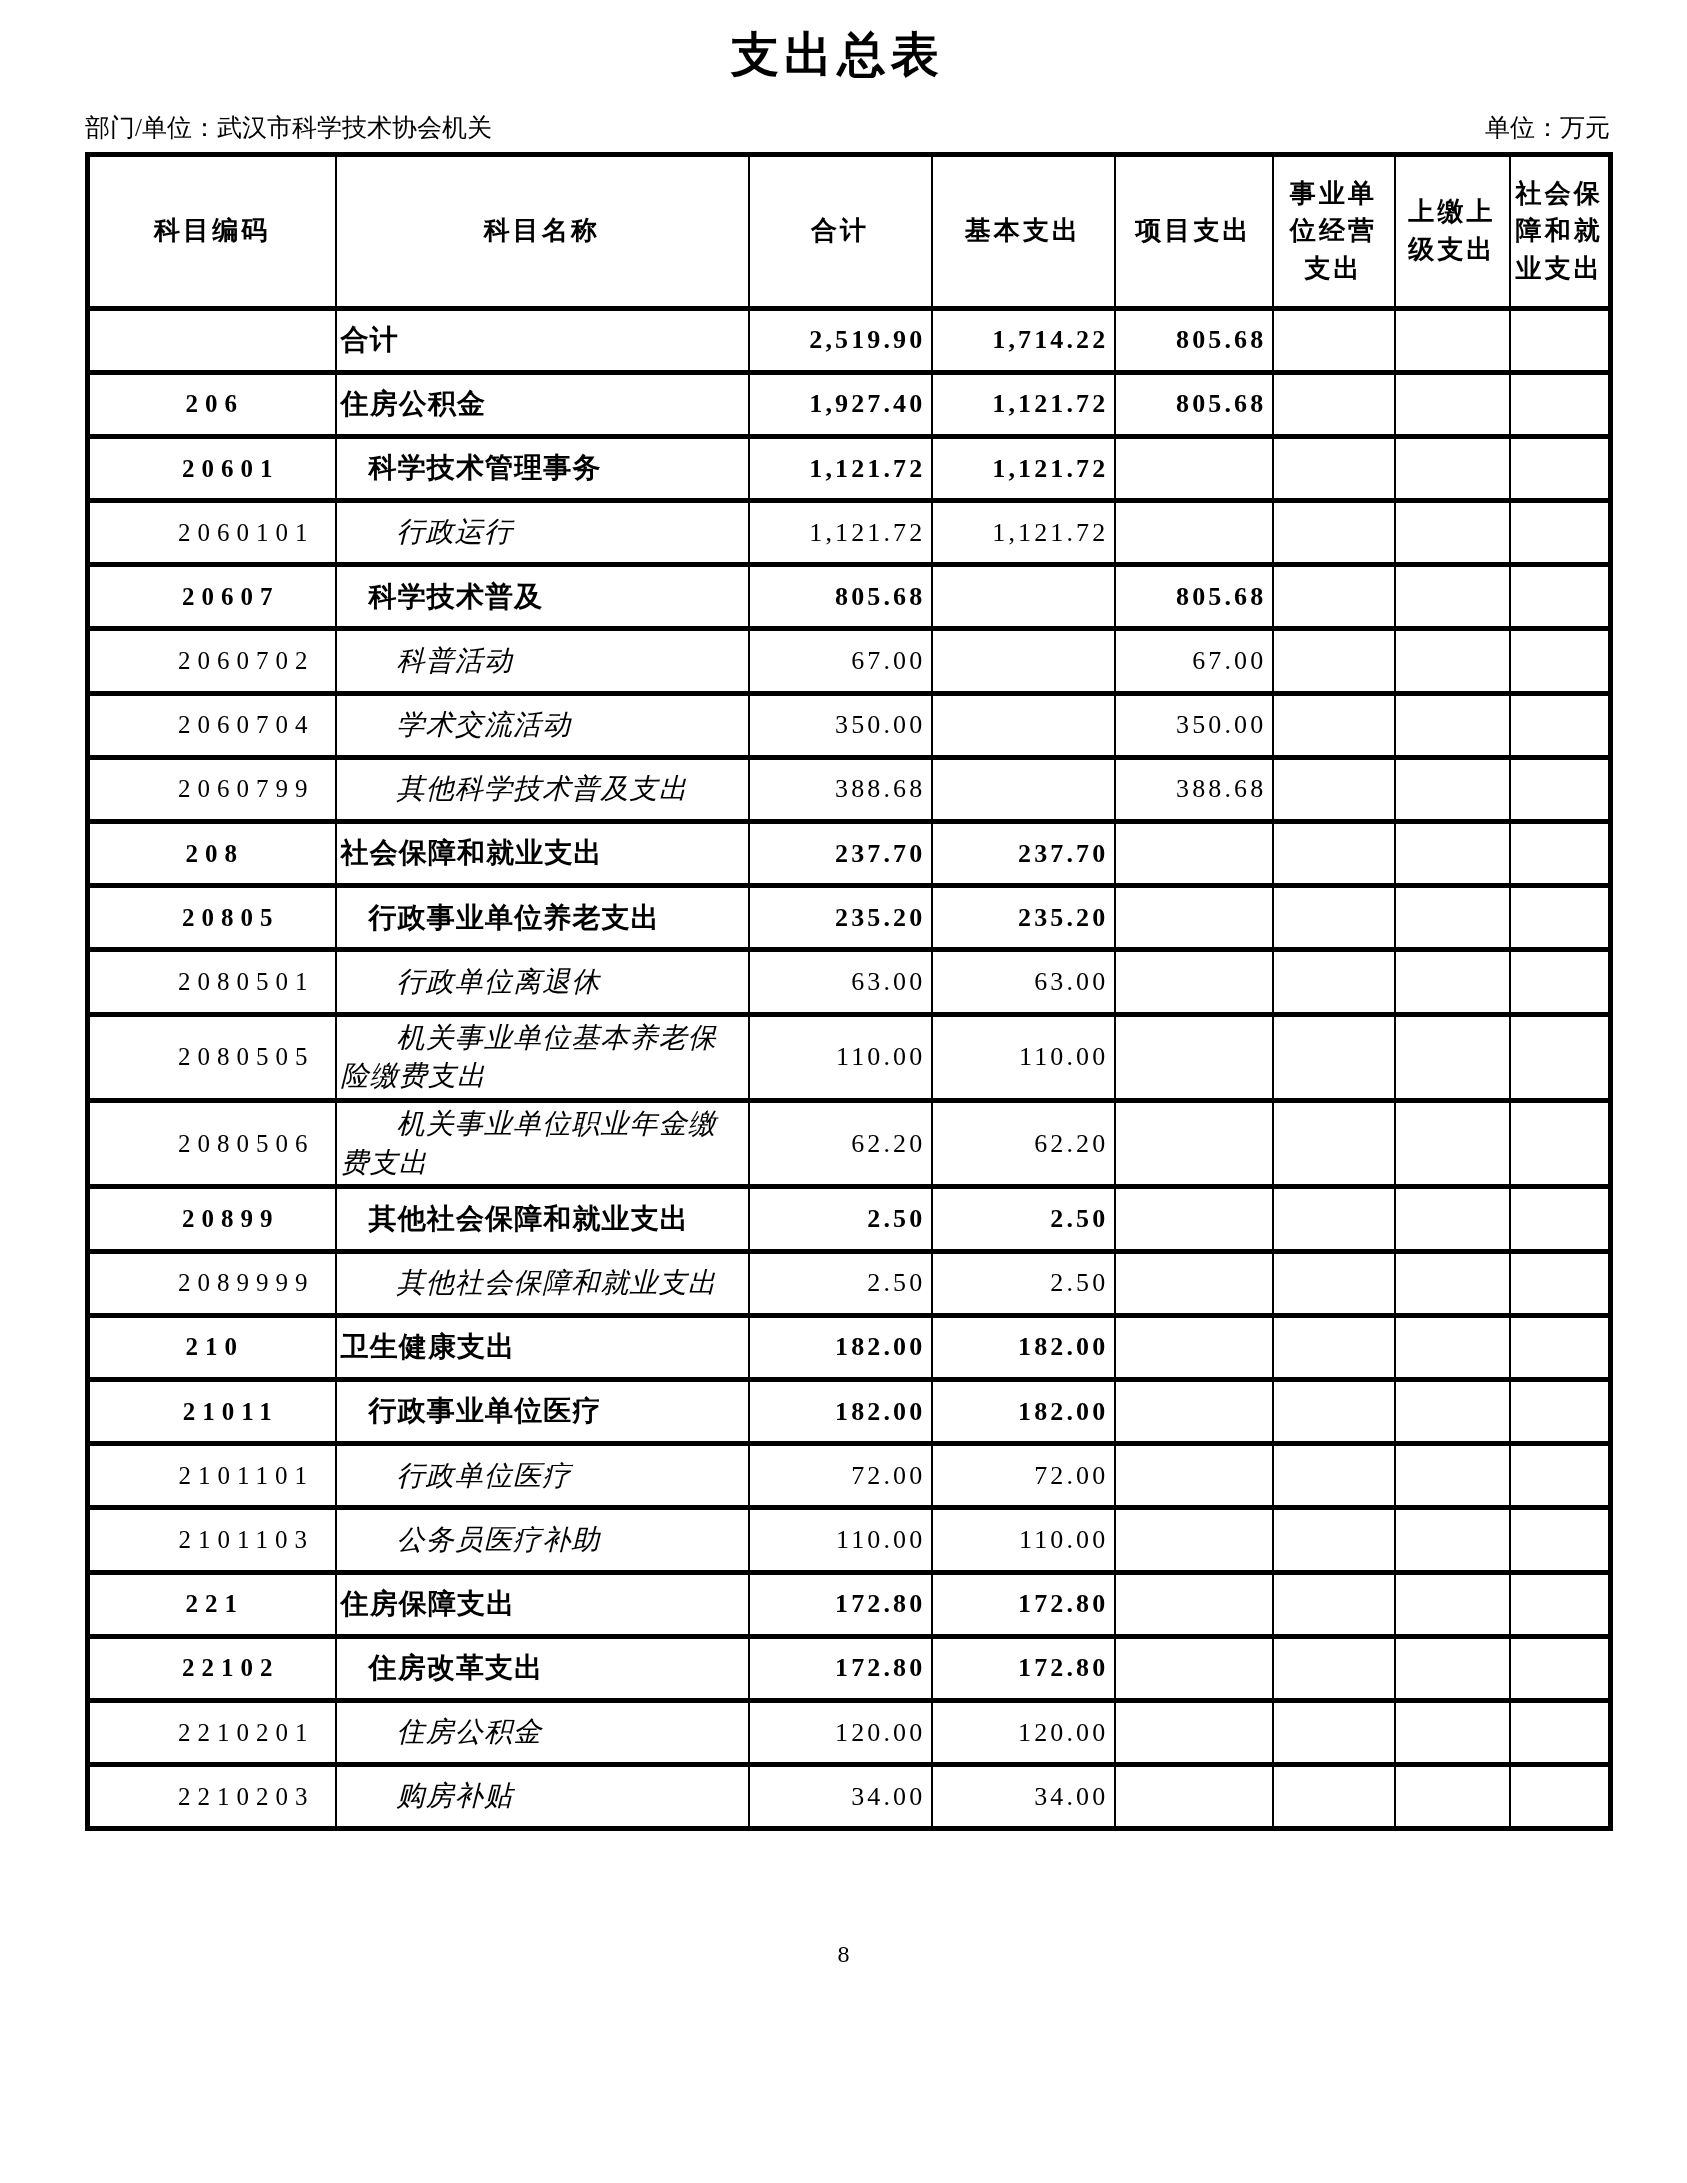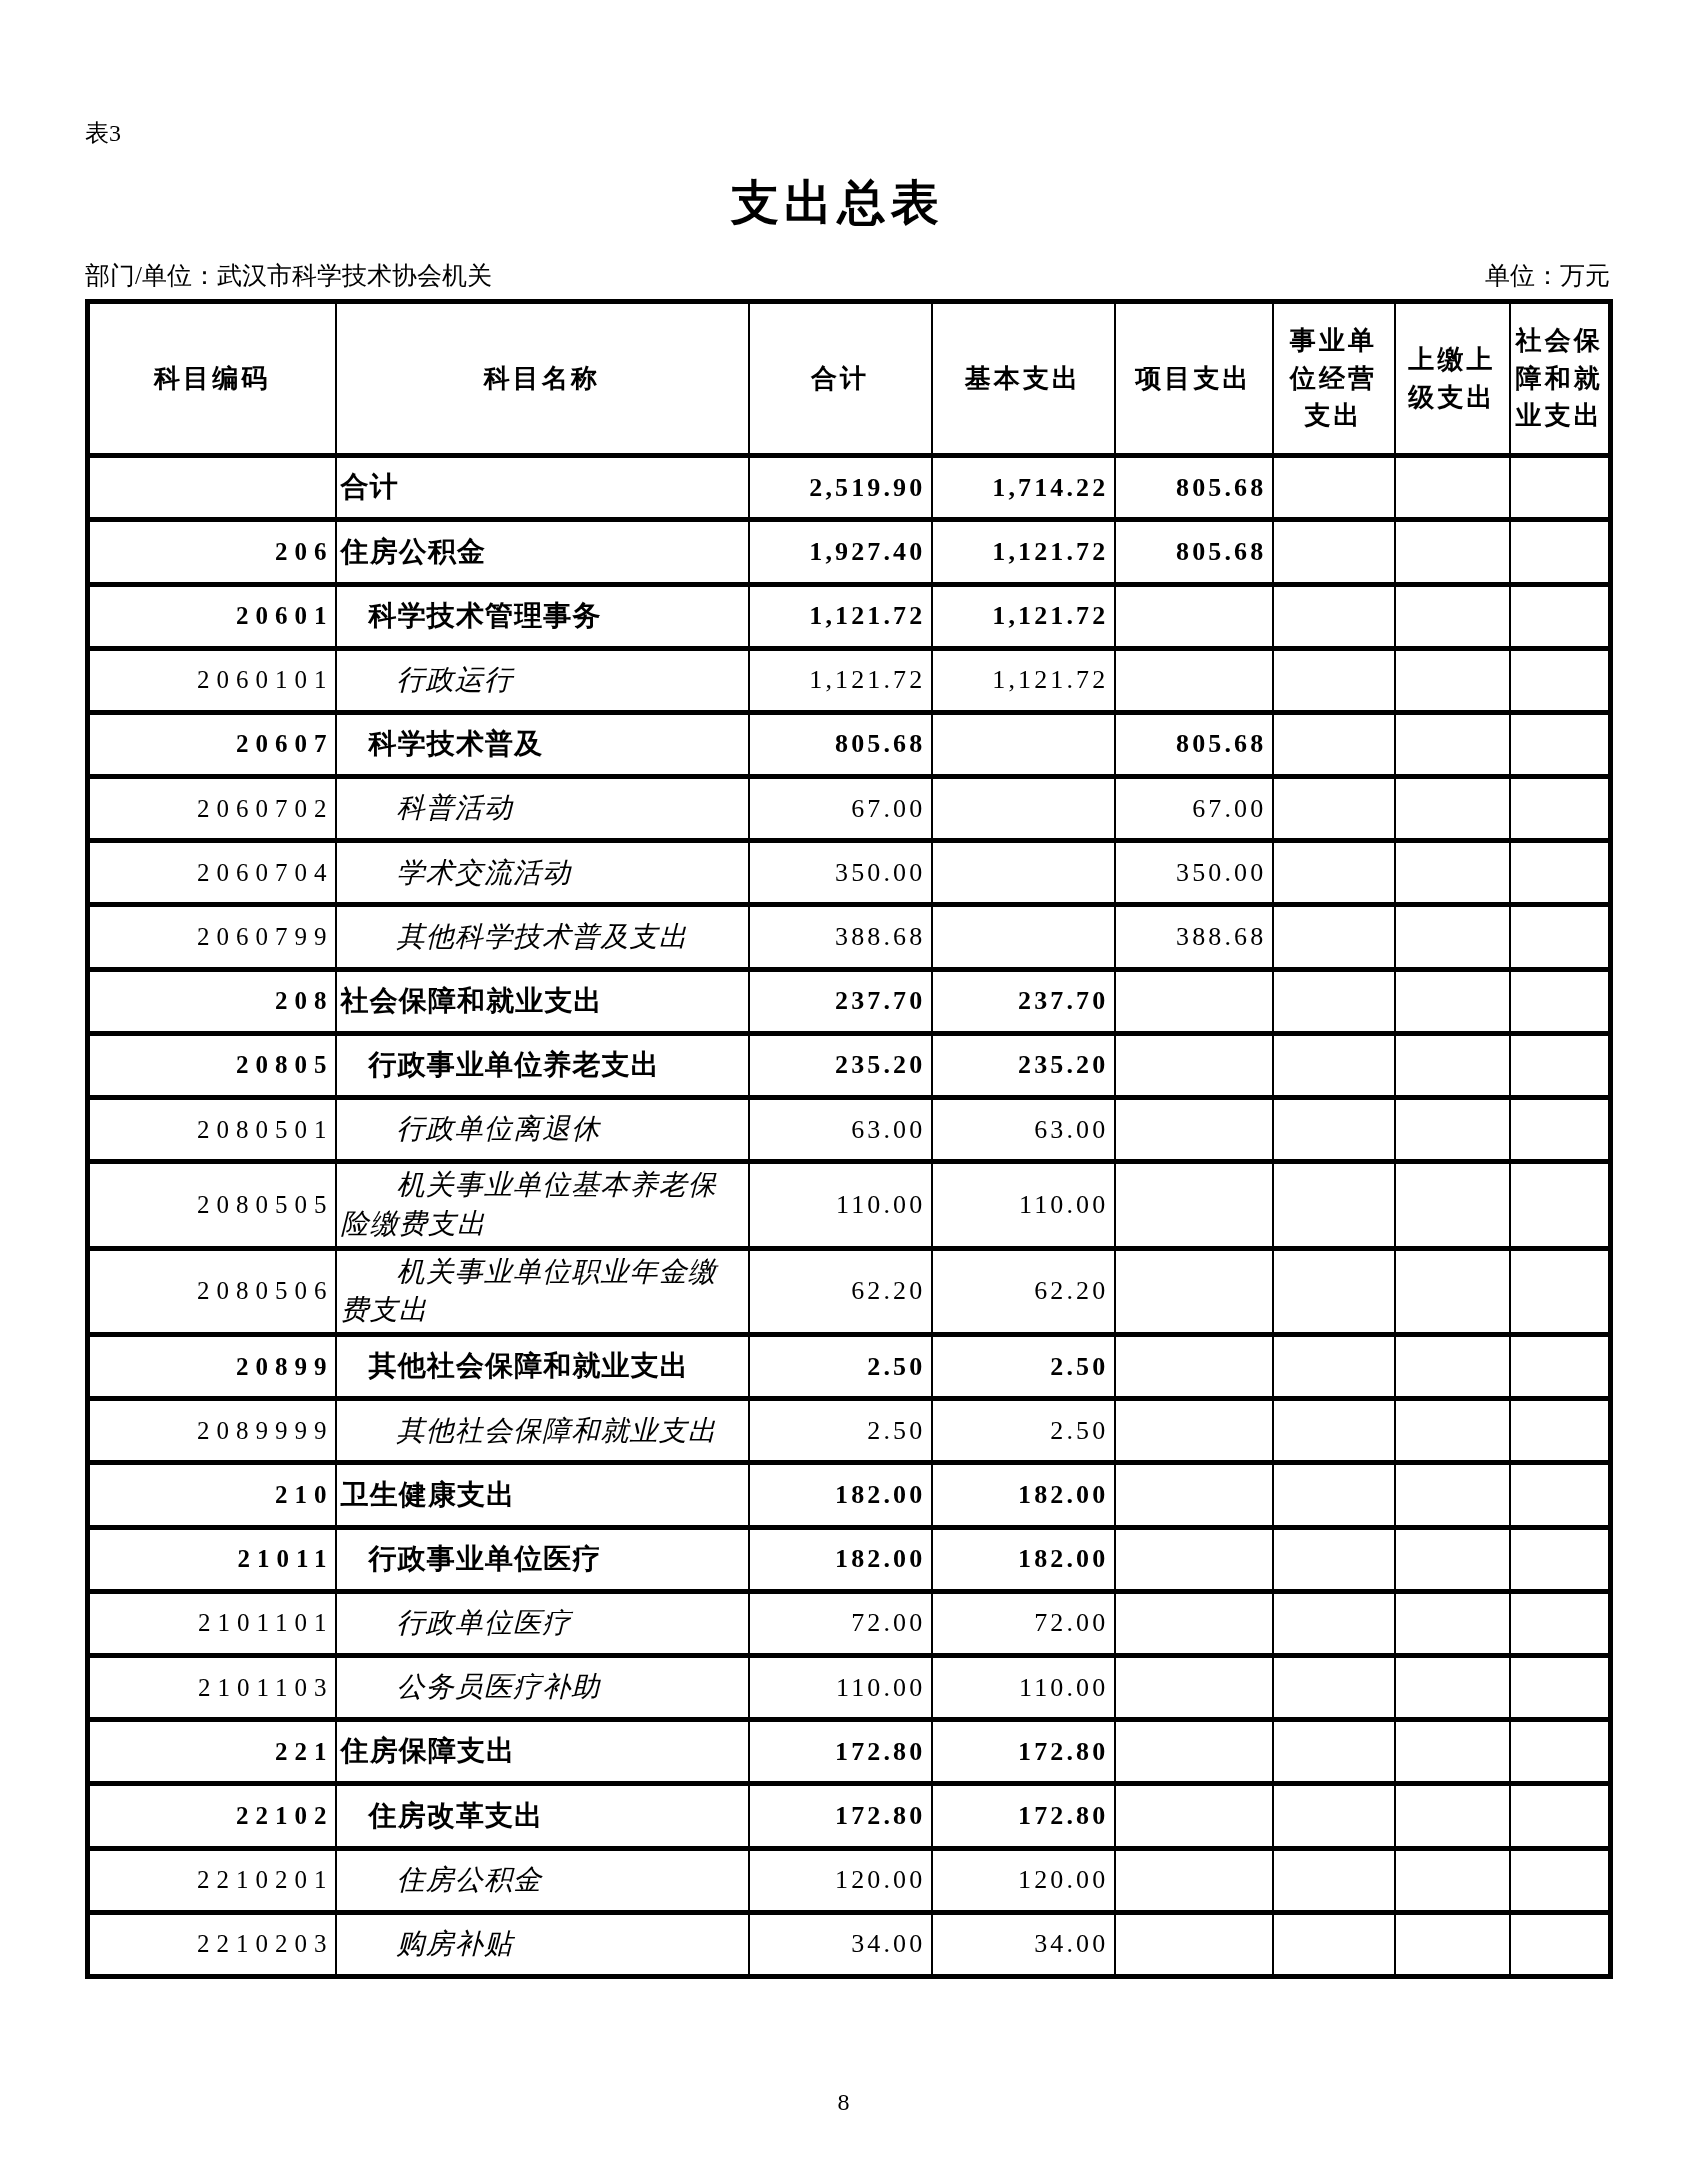"表3" div.table-label { html: <div>表3</div> -> none }
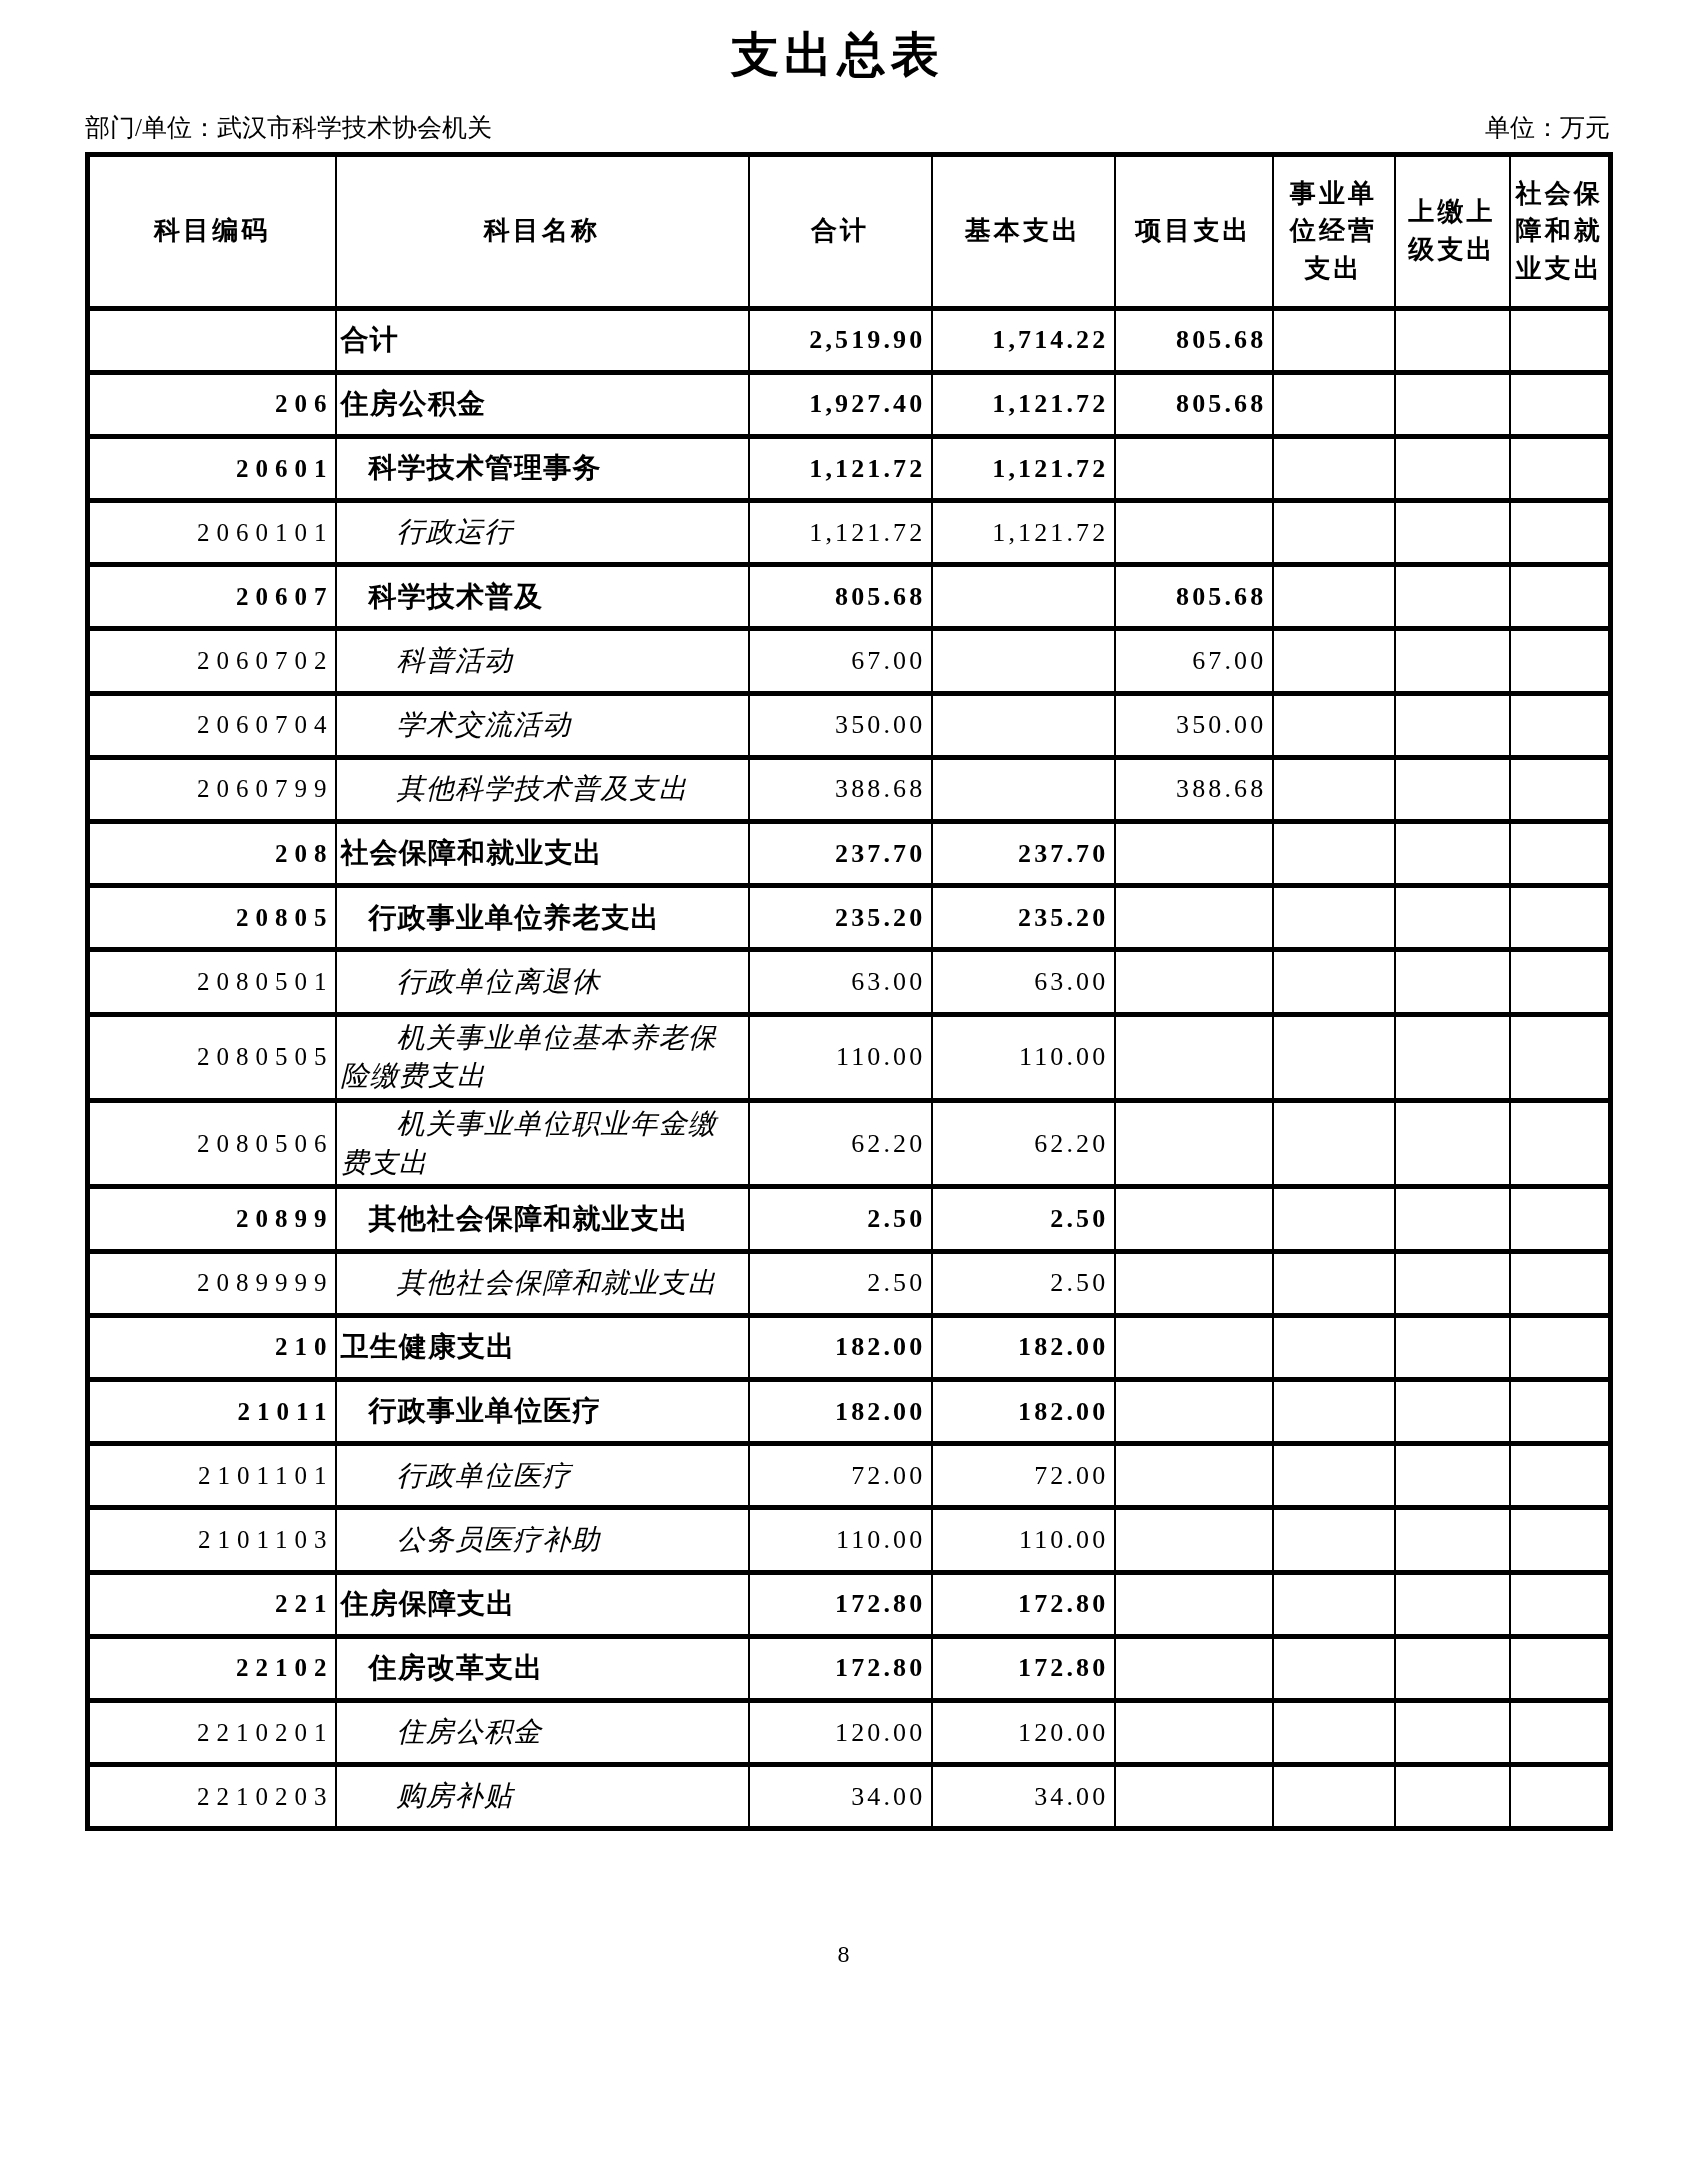"206" td.code { text-align: right -> center }
